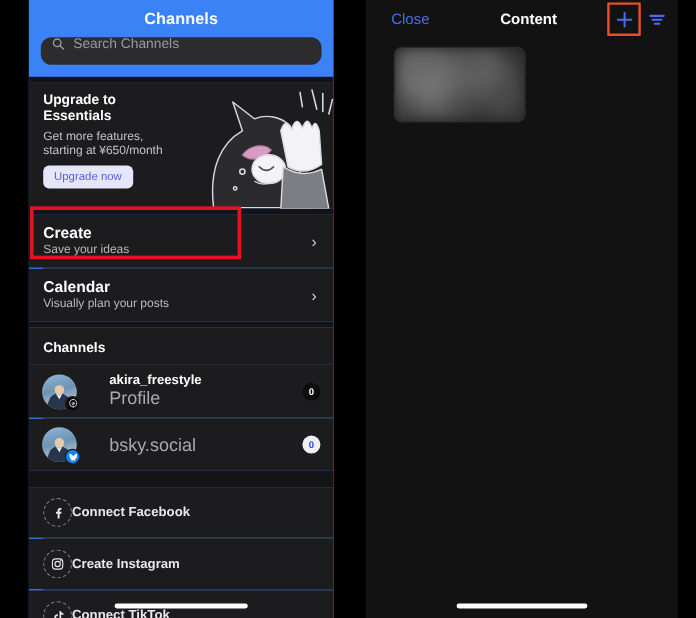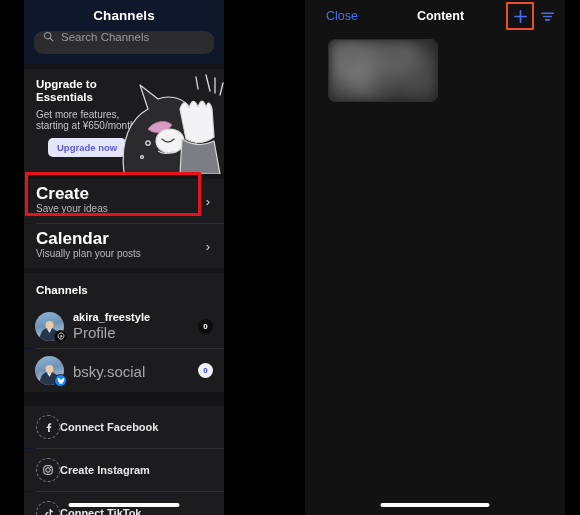"Channels" .left-panel { background: #0f172a -> #3b82f6; width: 200px -> 254px }
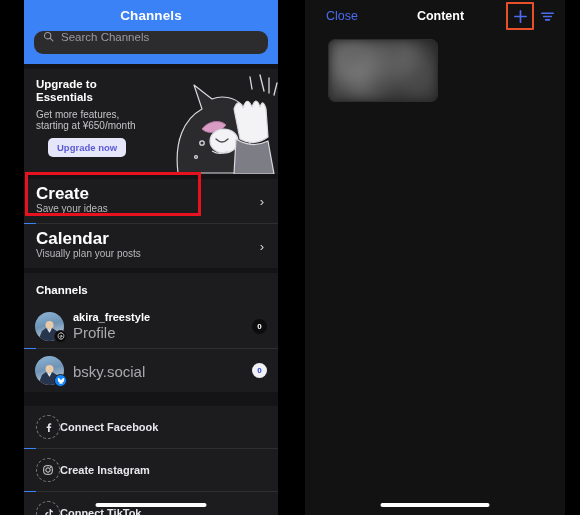"Upgrade now" .upg-btn { font-weight: bold -> normal; margin-left: 12px -> none }
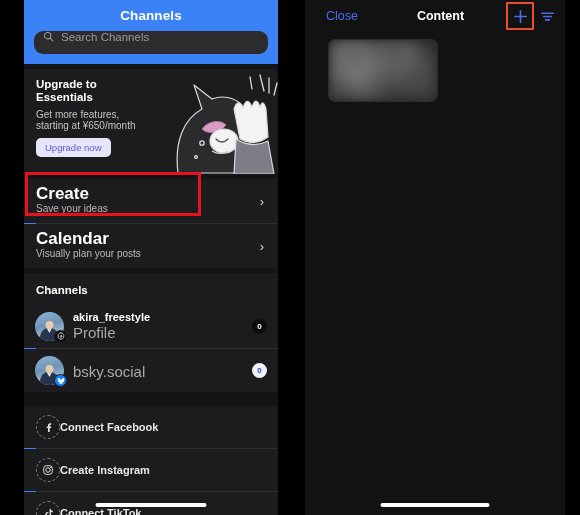"Create" .row .rt-title { font-size: 17px -> 13px }
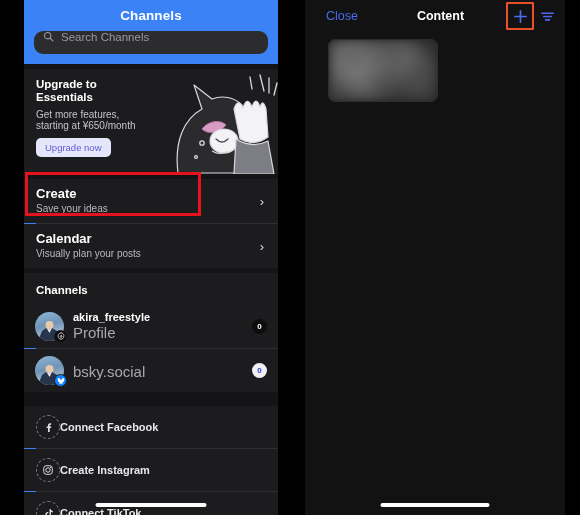"akira_freestyle" .chan-row { gap: 9px -> 27px }
